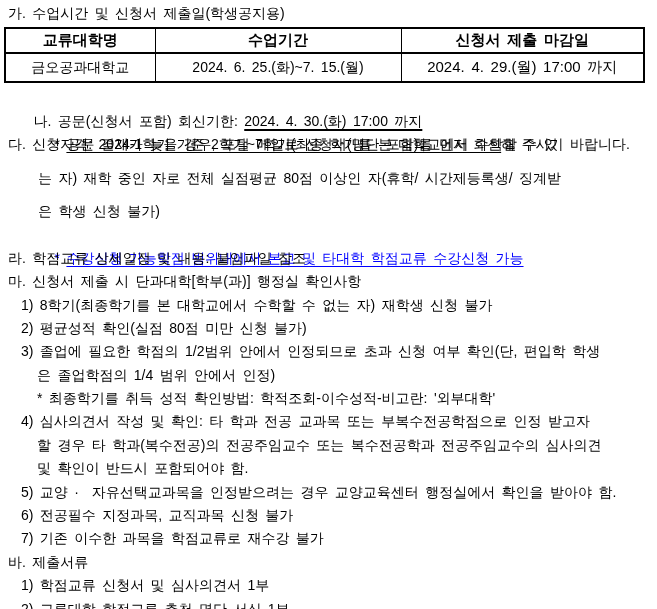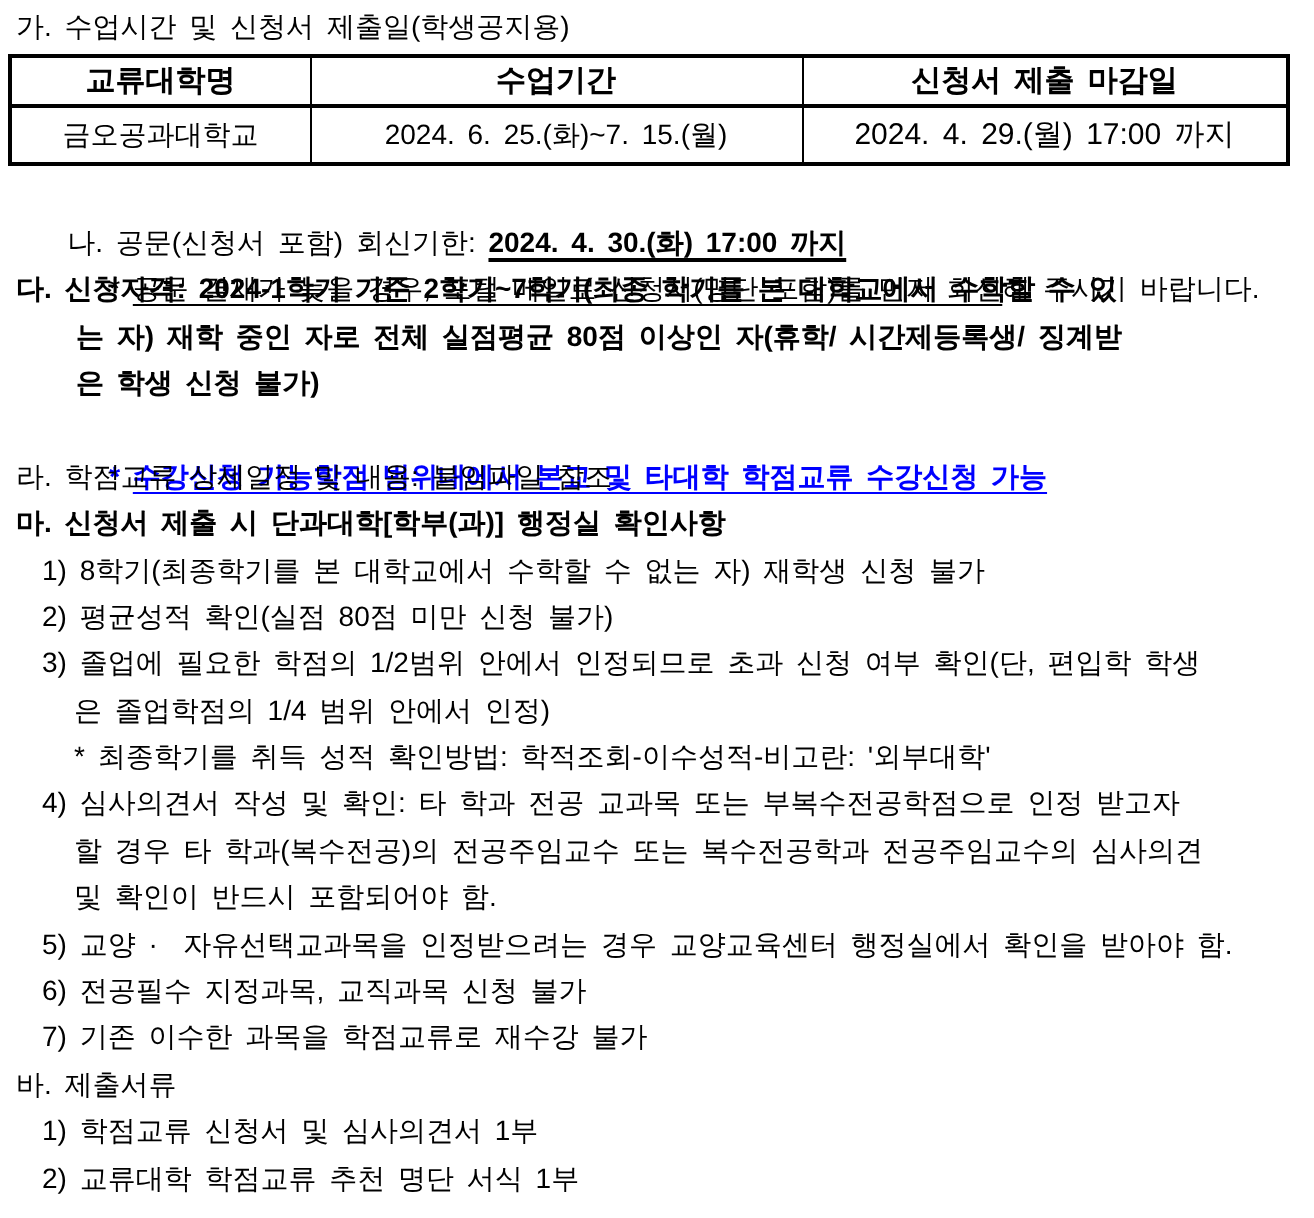"2024. 4. 30.(화) 17:00 까지" .b { font-weight: bold -> normal }
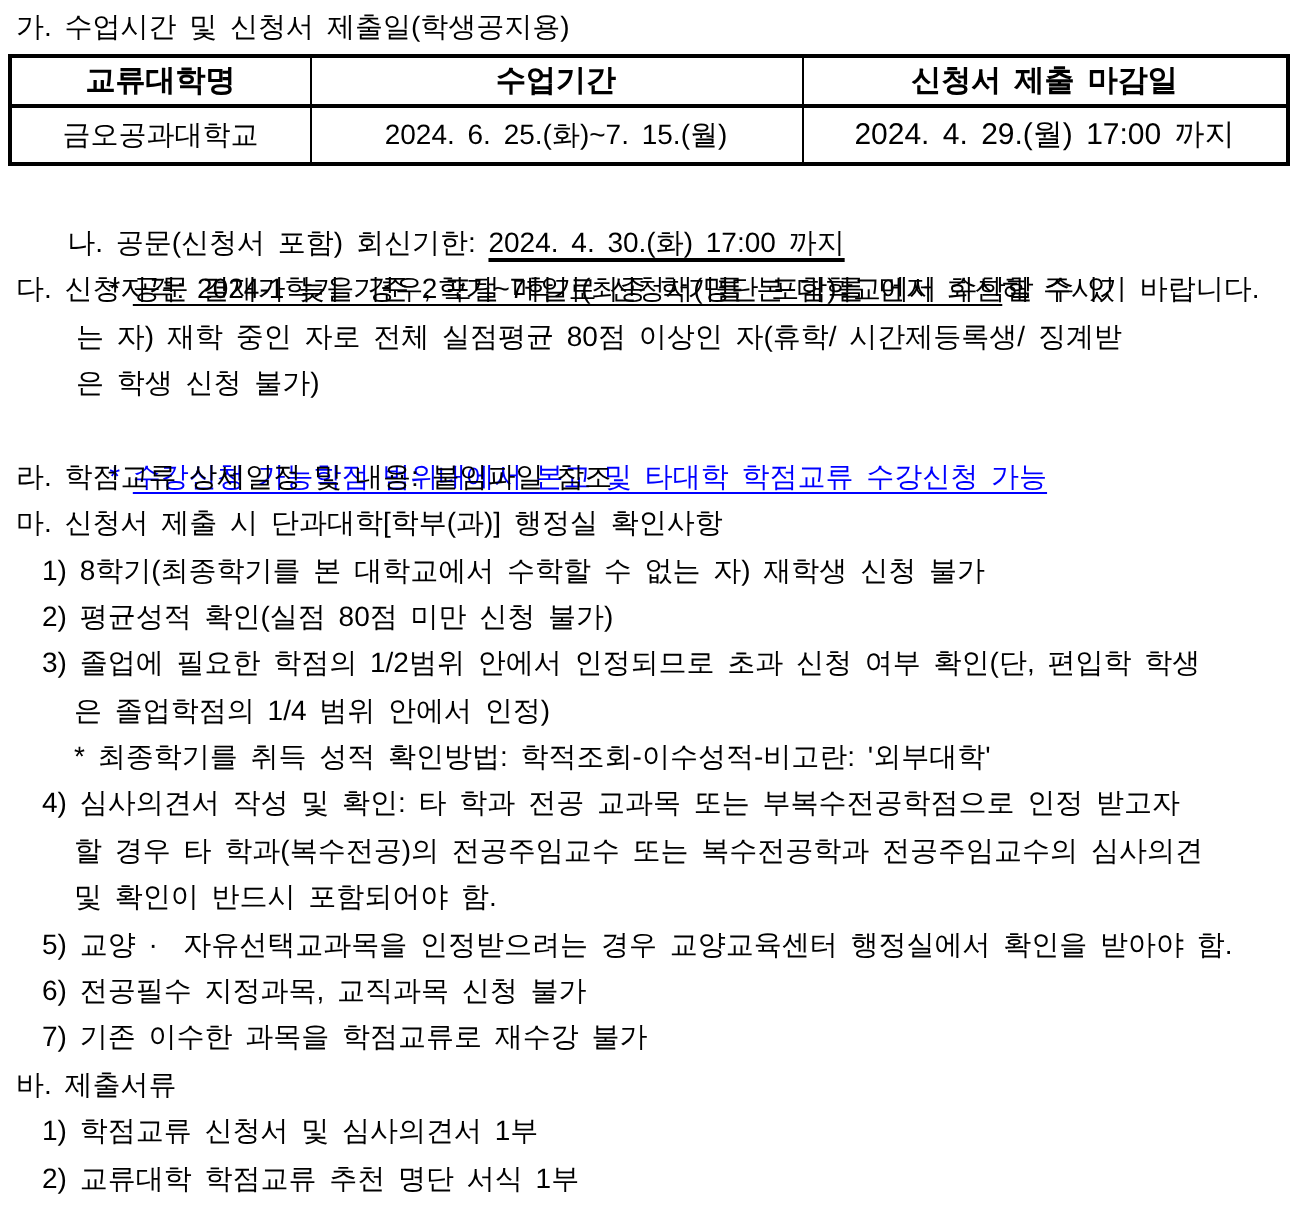"는 자) 재학 중인 자로" .i2 { margin-top: none -> 10px }
